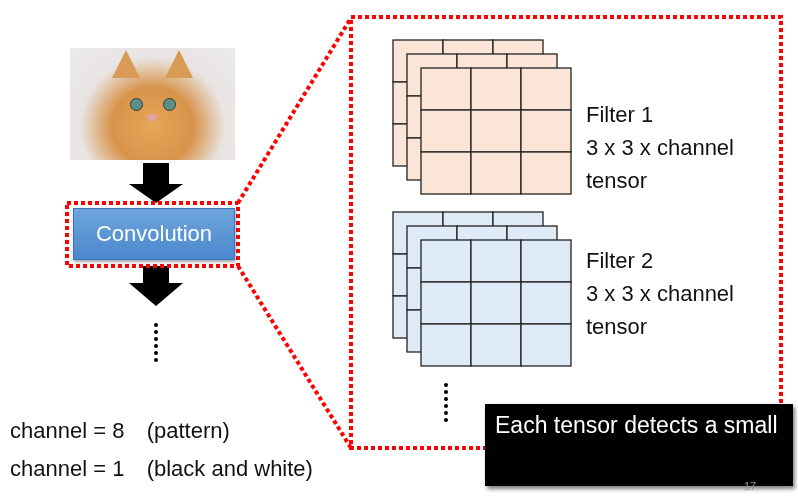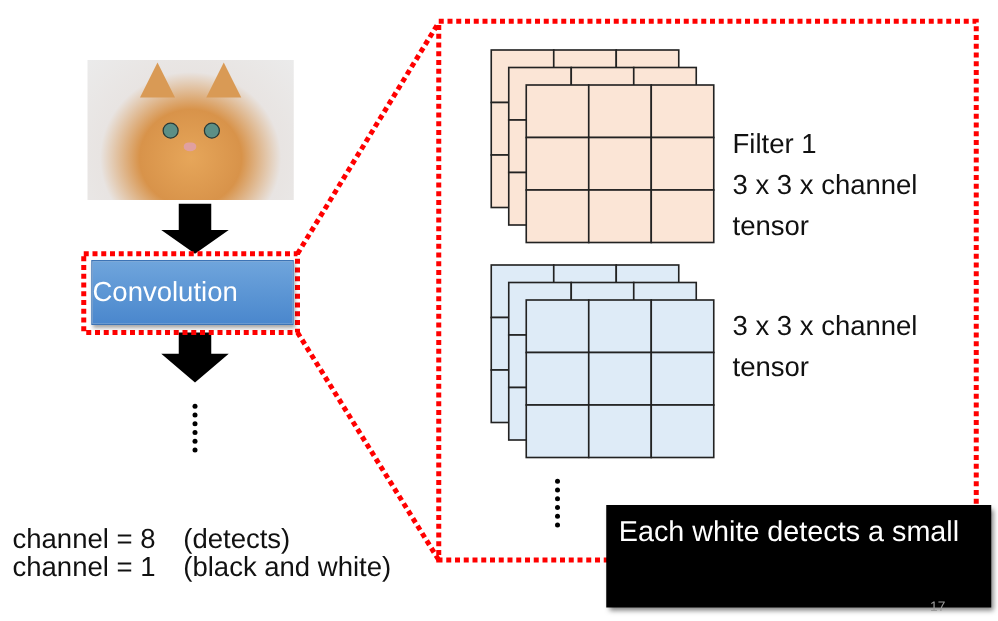"Convolution" .conv { justify-content: flex-start -> center }
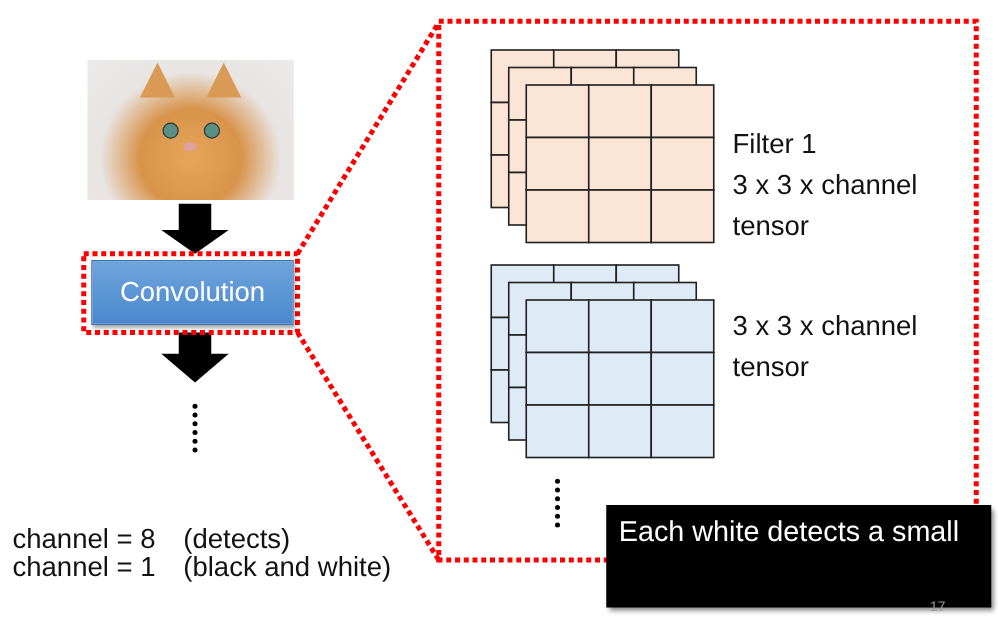"Filter 2" div { html: none -> <div>Filter 2</div> }
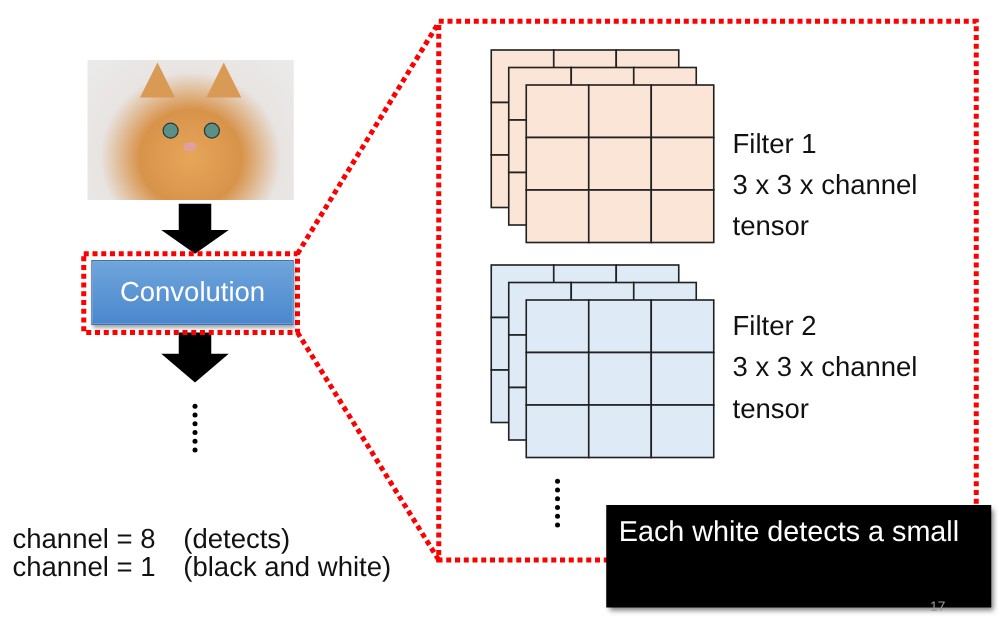"(detects)" span { text: detects -> pattern }
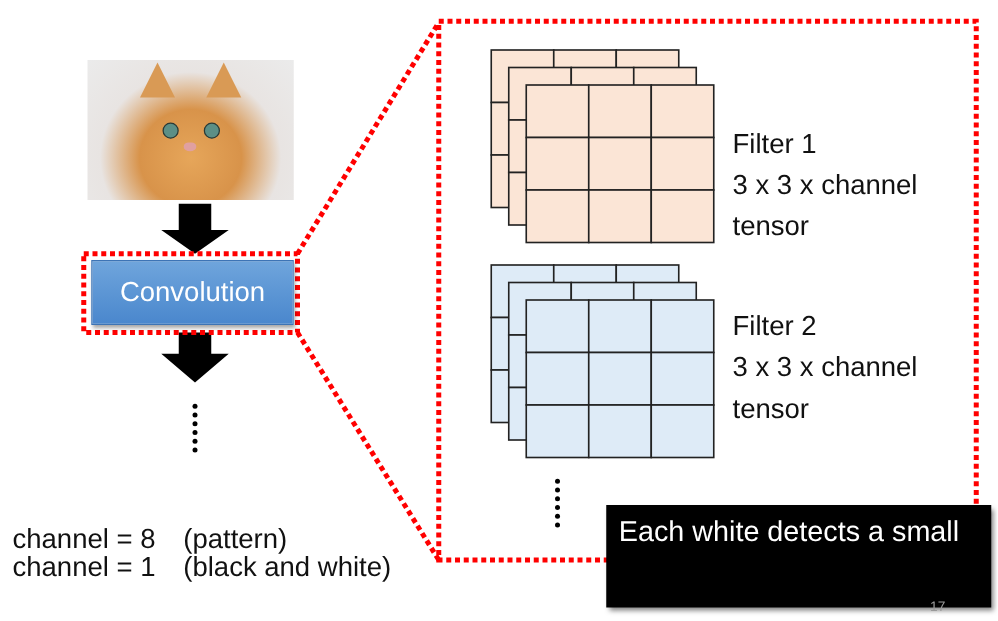"Each white detects a small" div { text: white -> tensor }
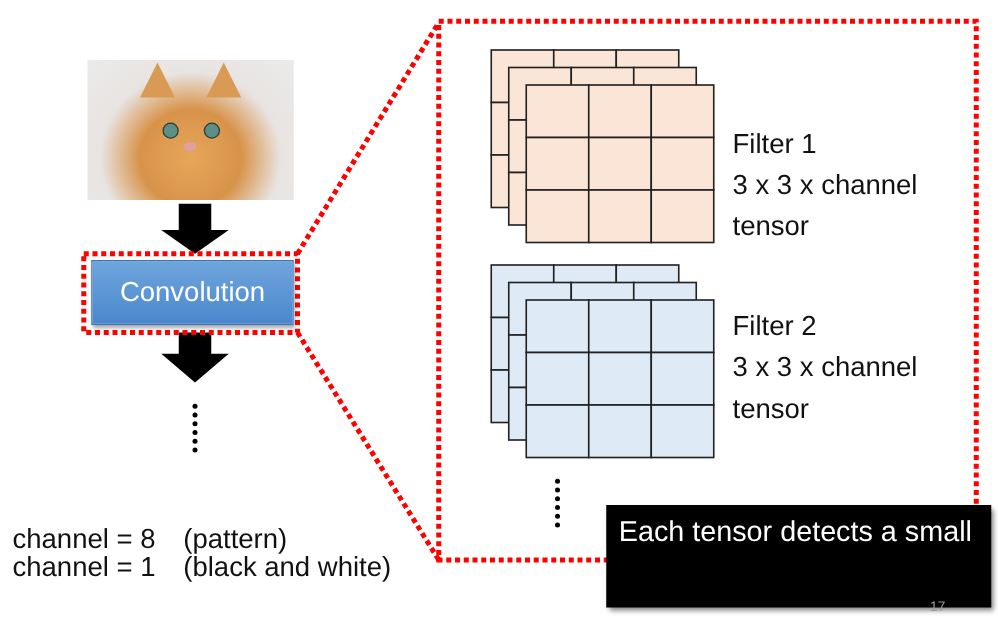"channel = 1 (black and" div.label { top: 437px -> 452px }
